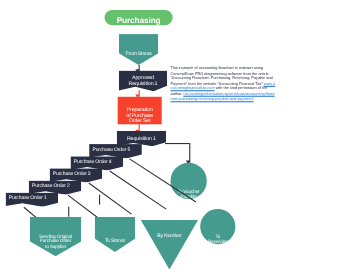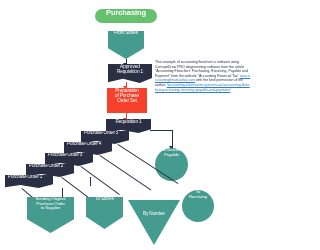"Purchasing" .node { align-items: flex-start -> flex-end }
